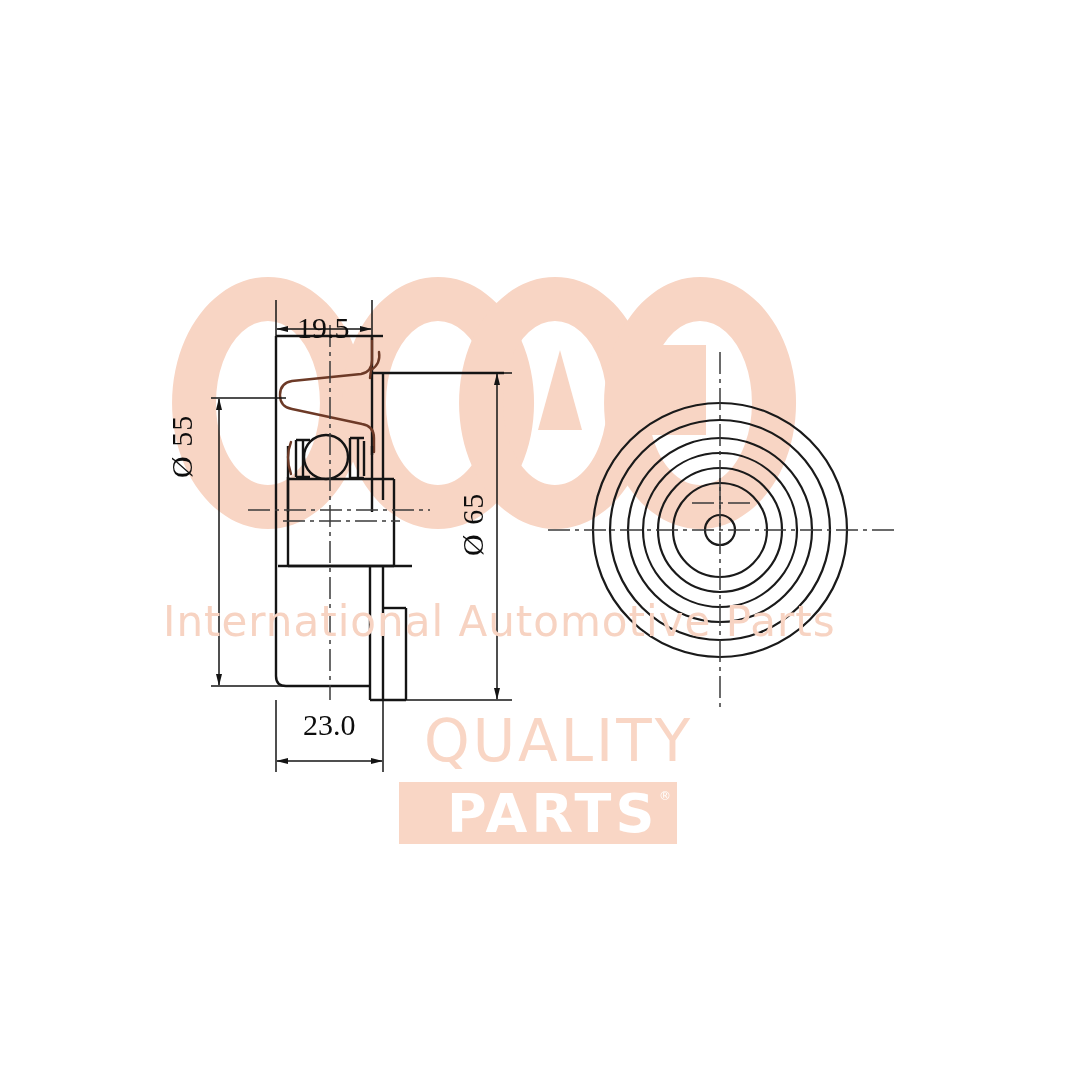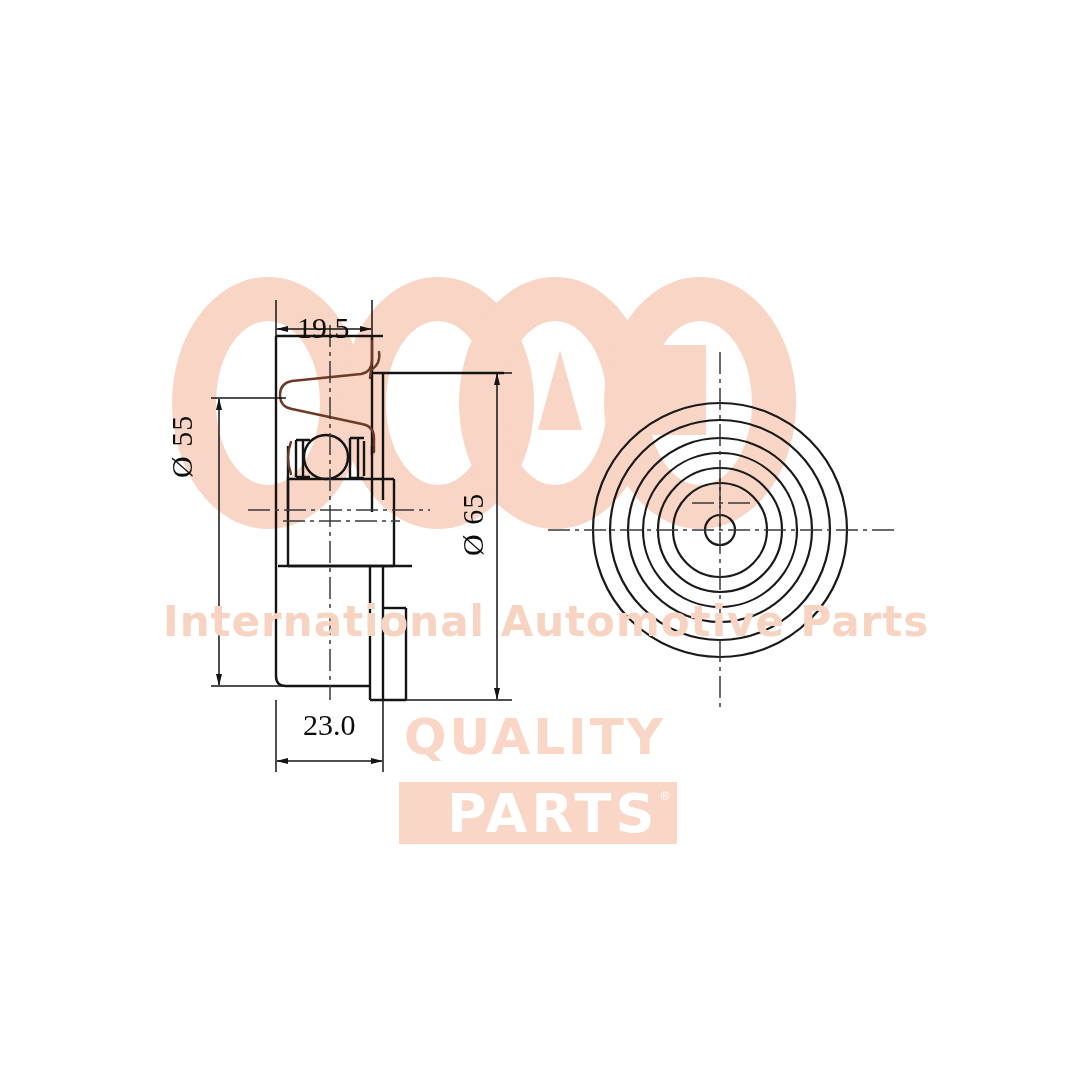"International Automotive Parts" .wm-tagline { font-weight: 700 -> 400 }
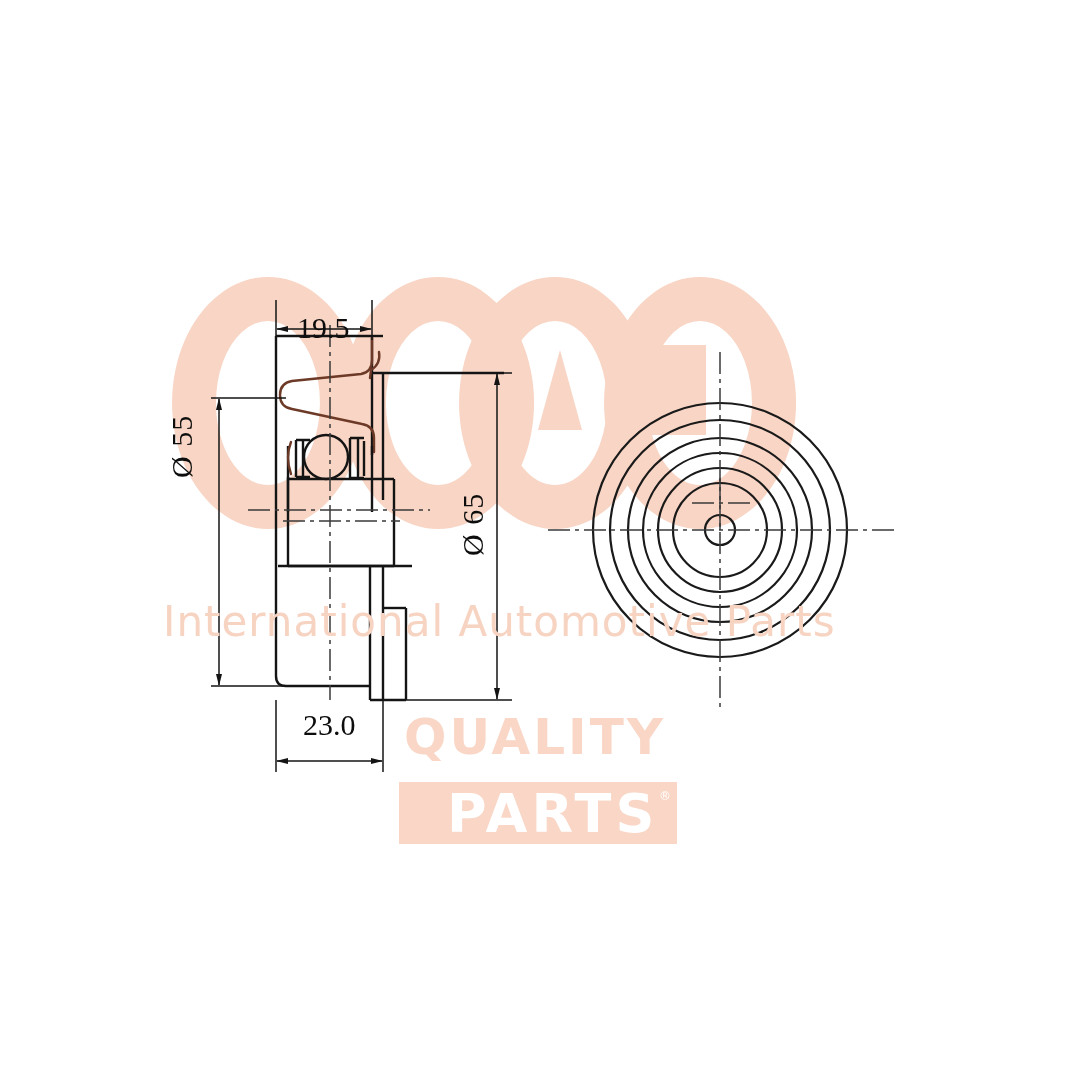"QUALITY" .wm-quality { font-size: 50px -> 58px; font-weight: 700 -> 400; left: 404px -> 424px }
